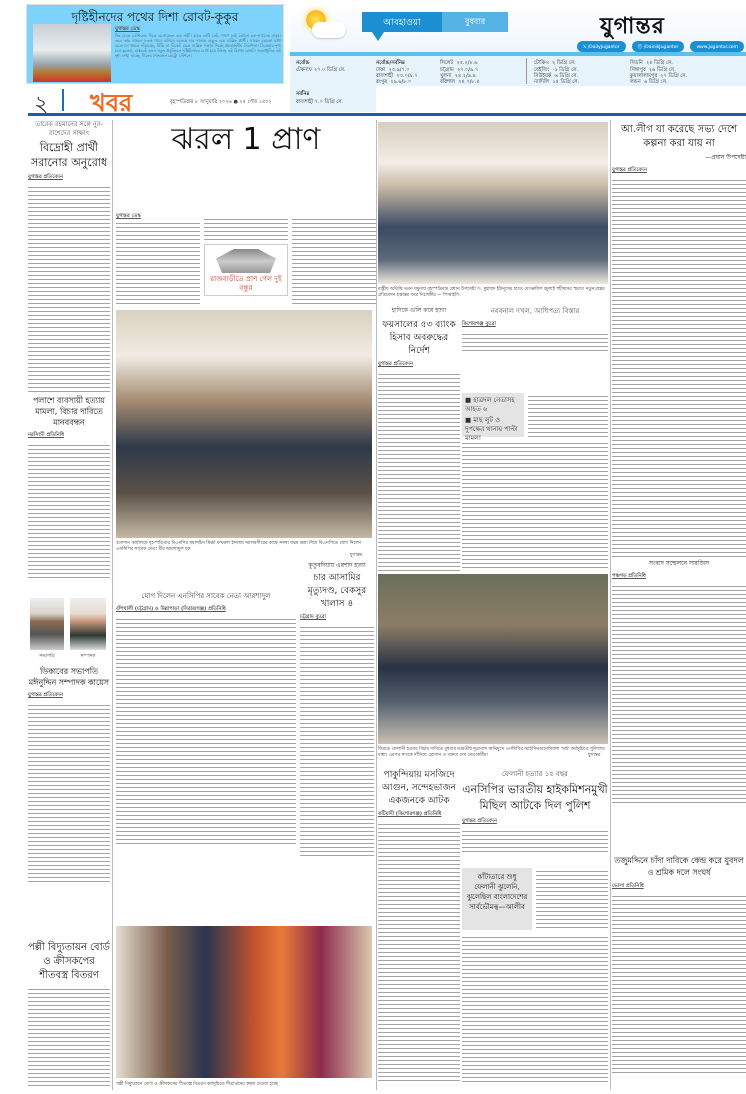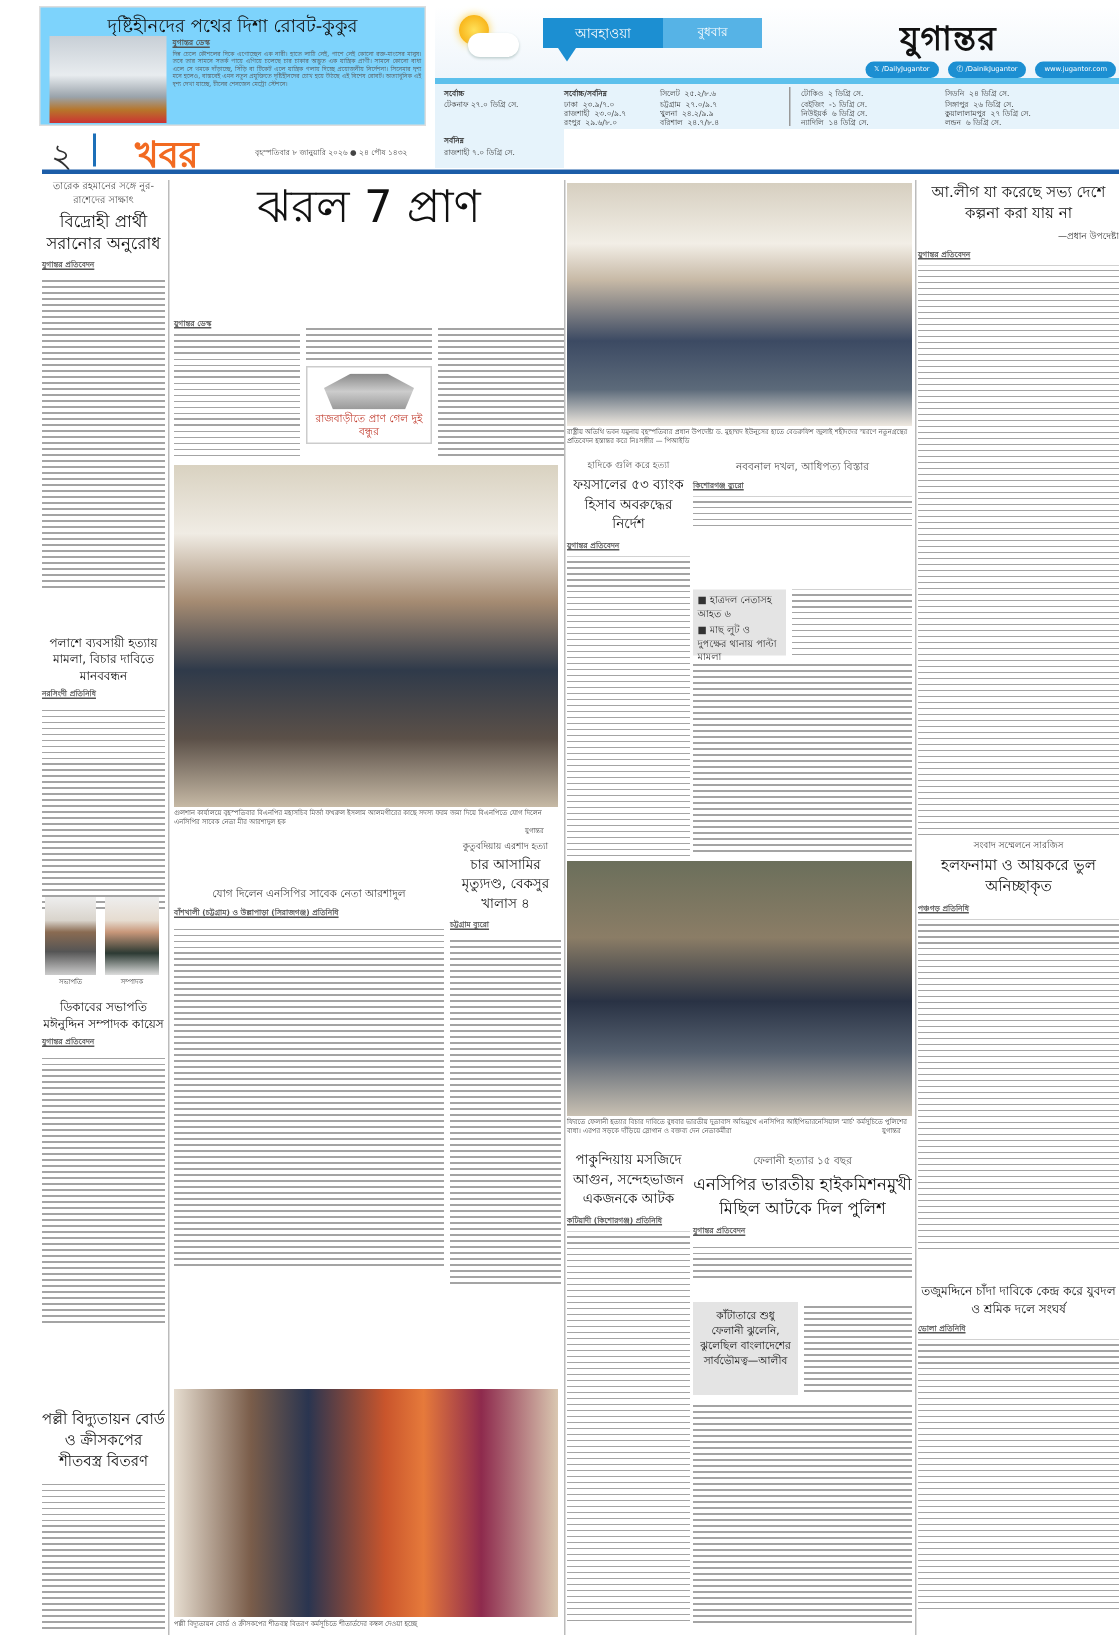"ঝরল 7 প্রাণ" div { text: 7 -> 1 }
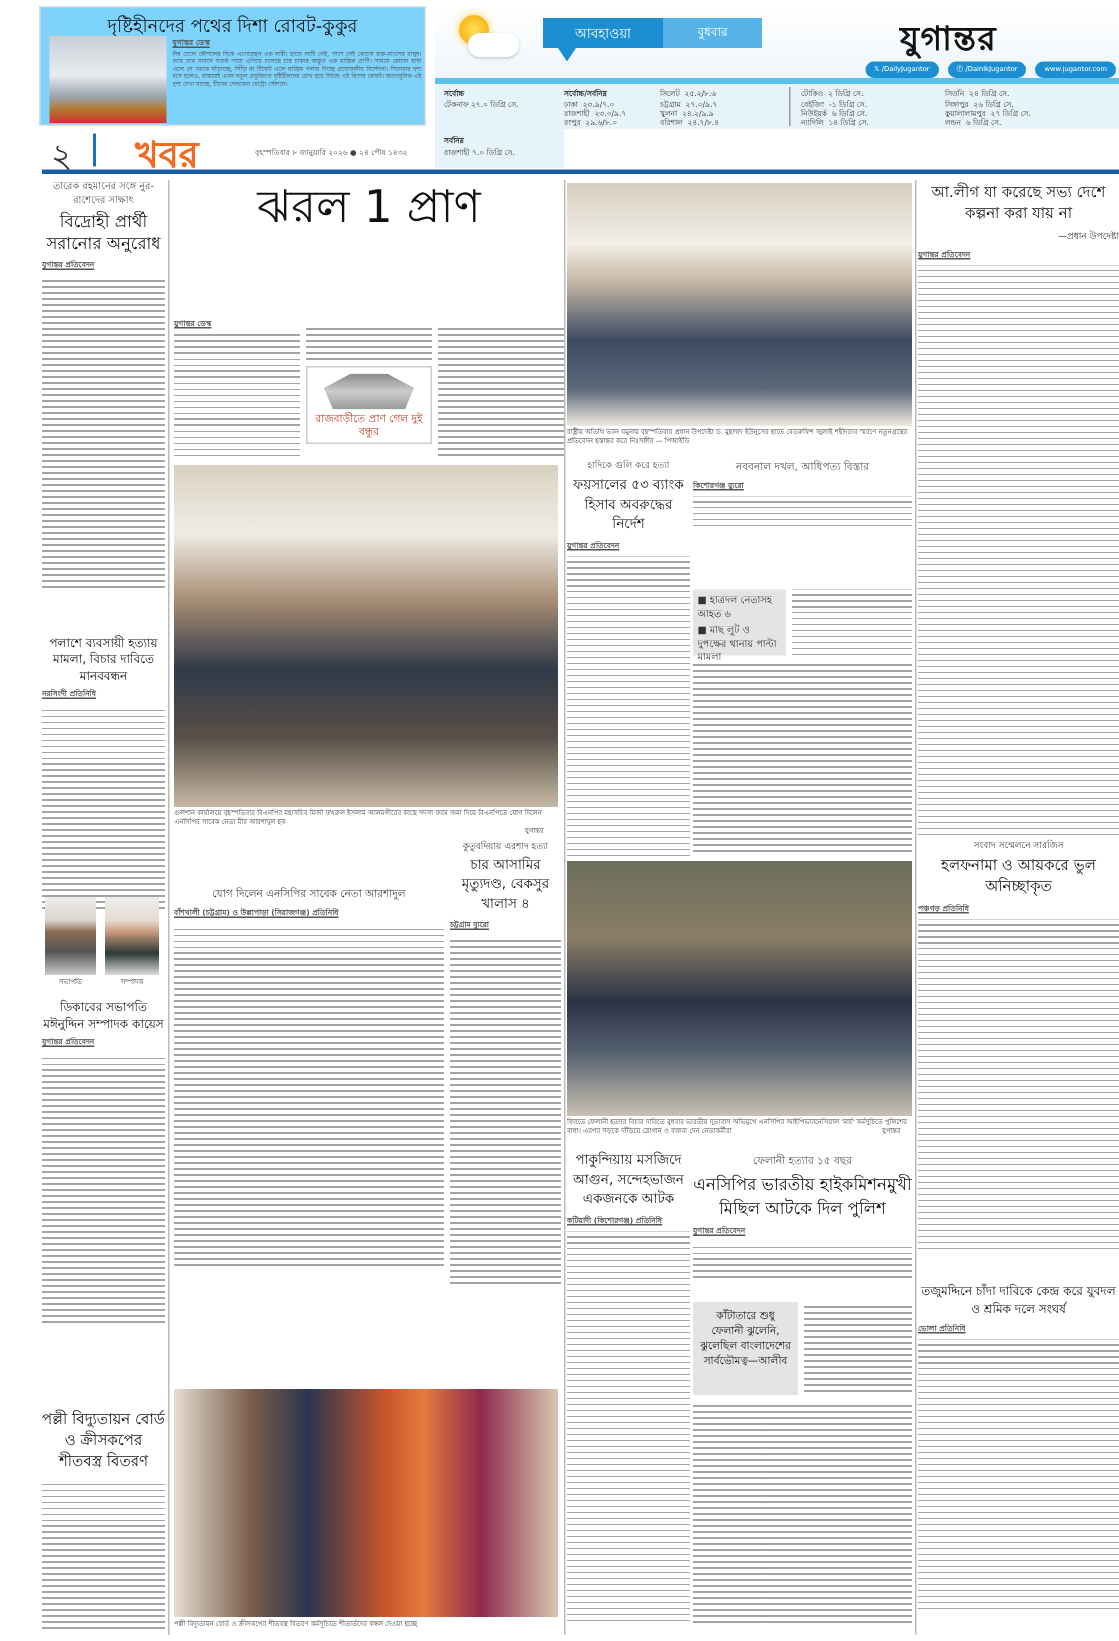"পলাশে ব্যবসায়ী হত্যায় মামলা, বিচার" div.abs { top: 423px -> 395px }
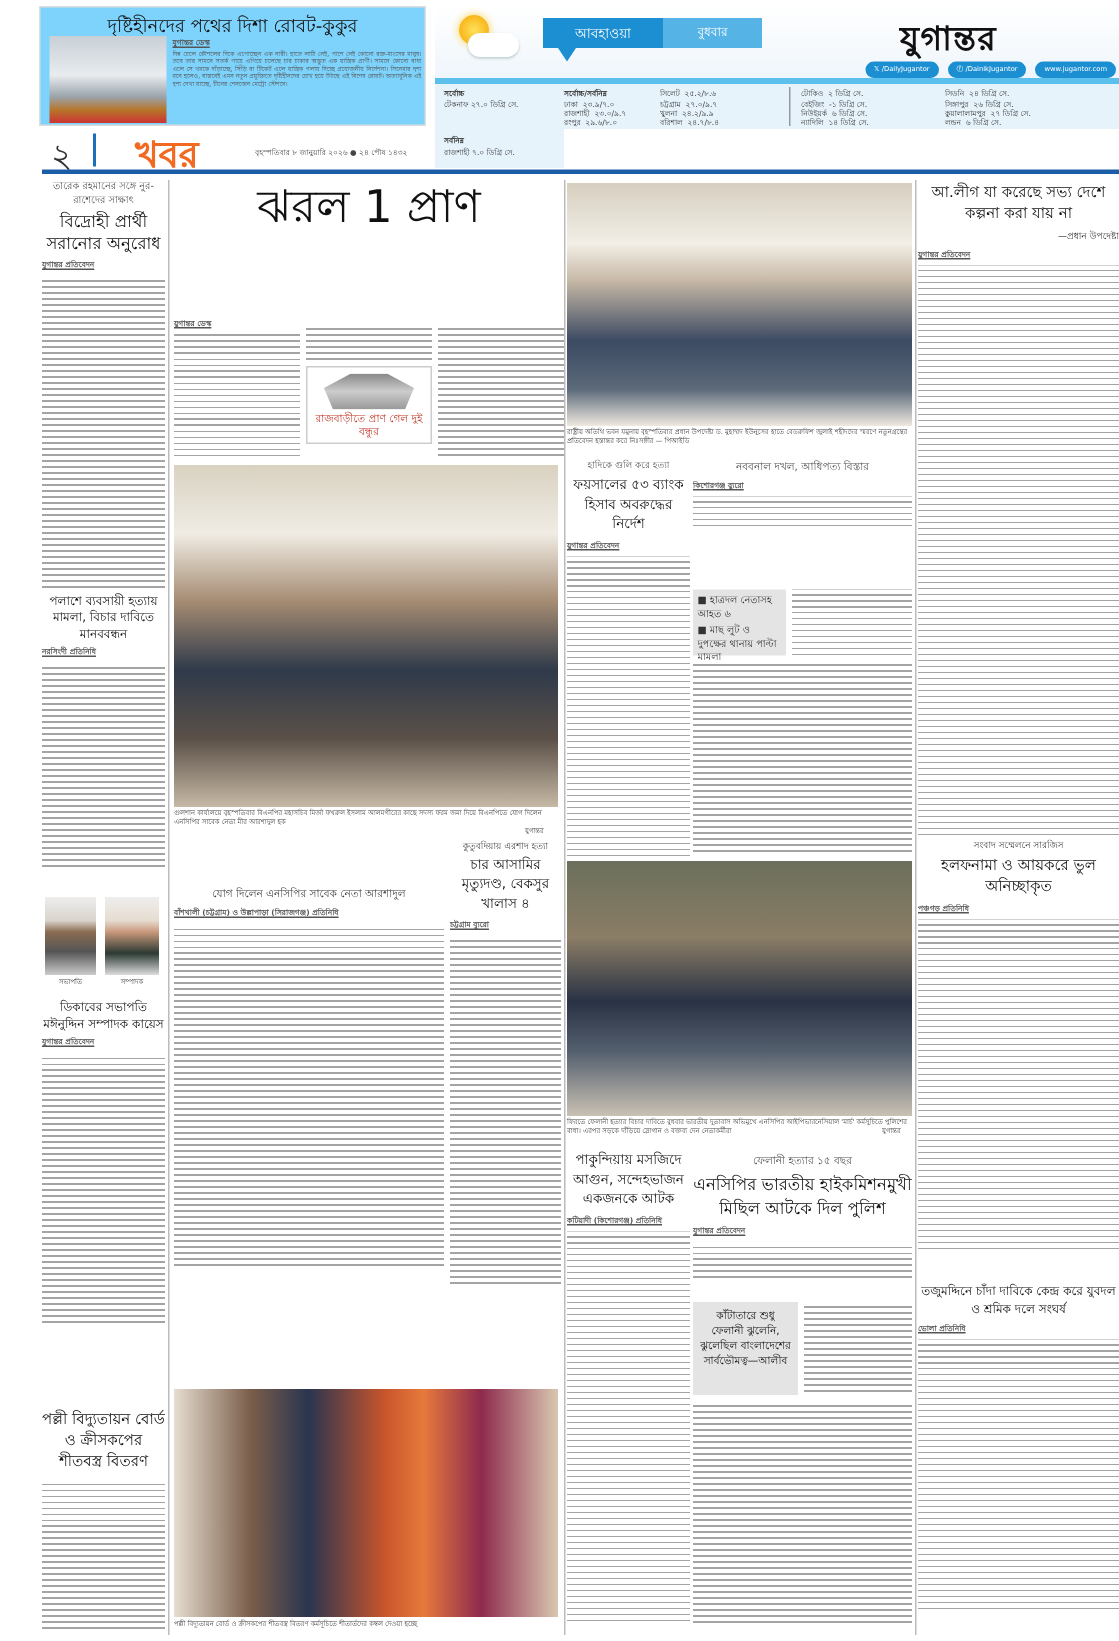"হলফনামা ও আয়করে ভুল অনিচ্ছাকৃত" div.hl { html: <div>হলফনামা ও আয়করে ভুল অনিচ্ছাকৃত</div> -> none }
